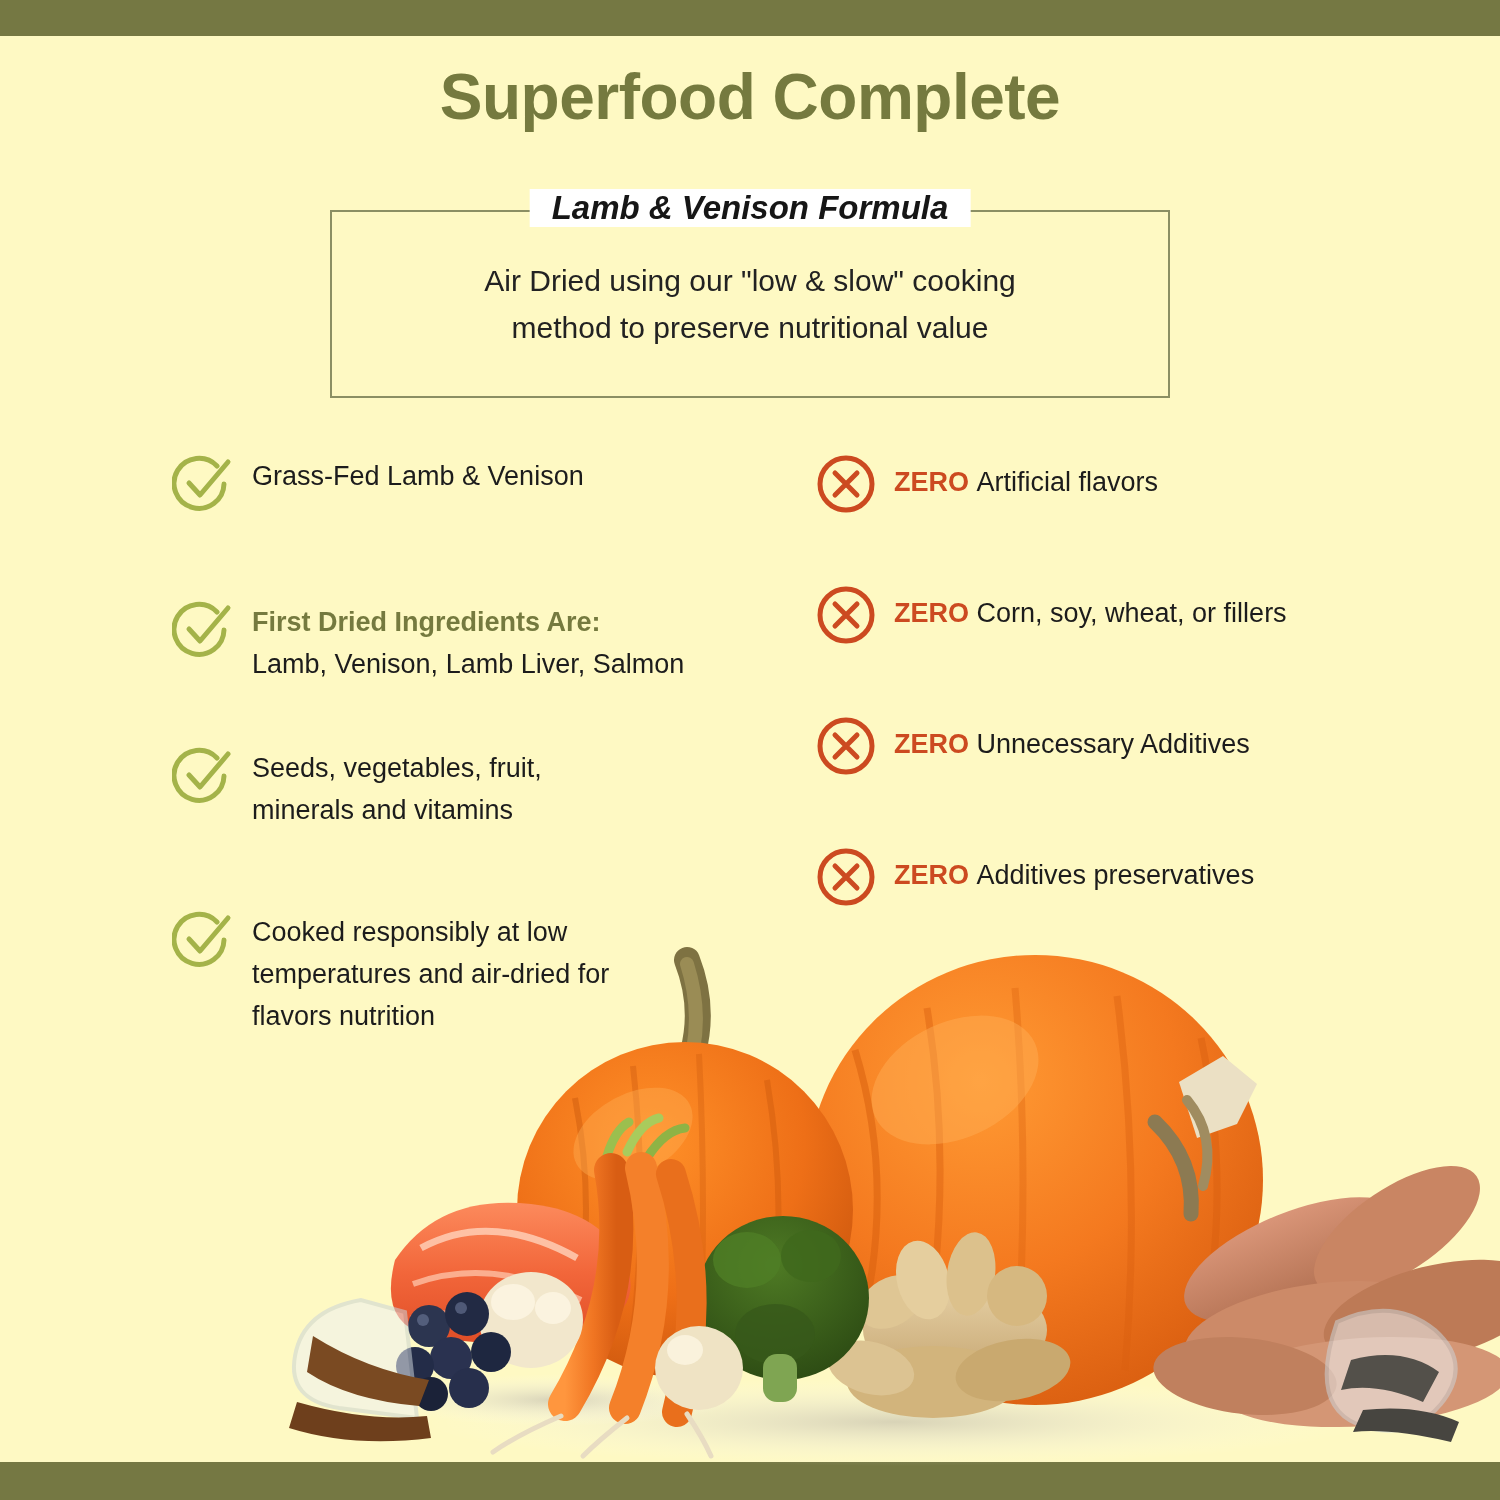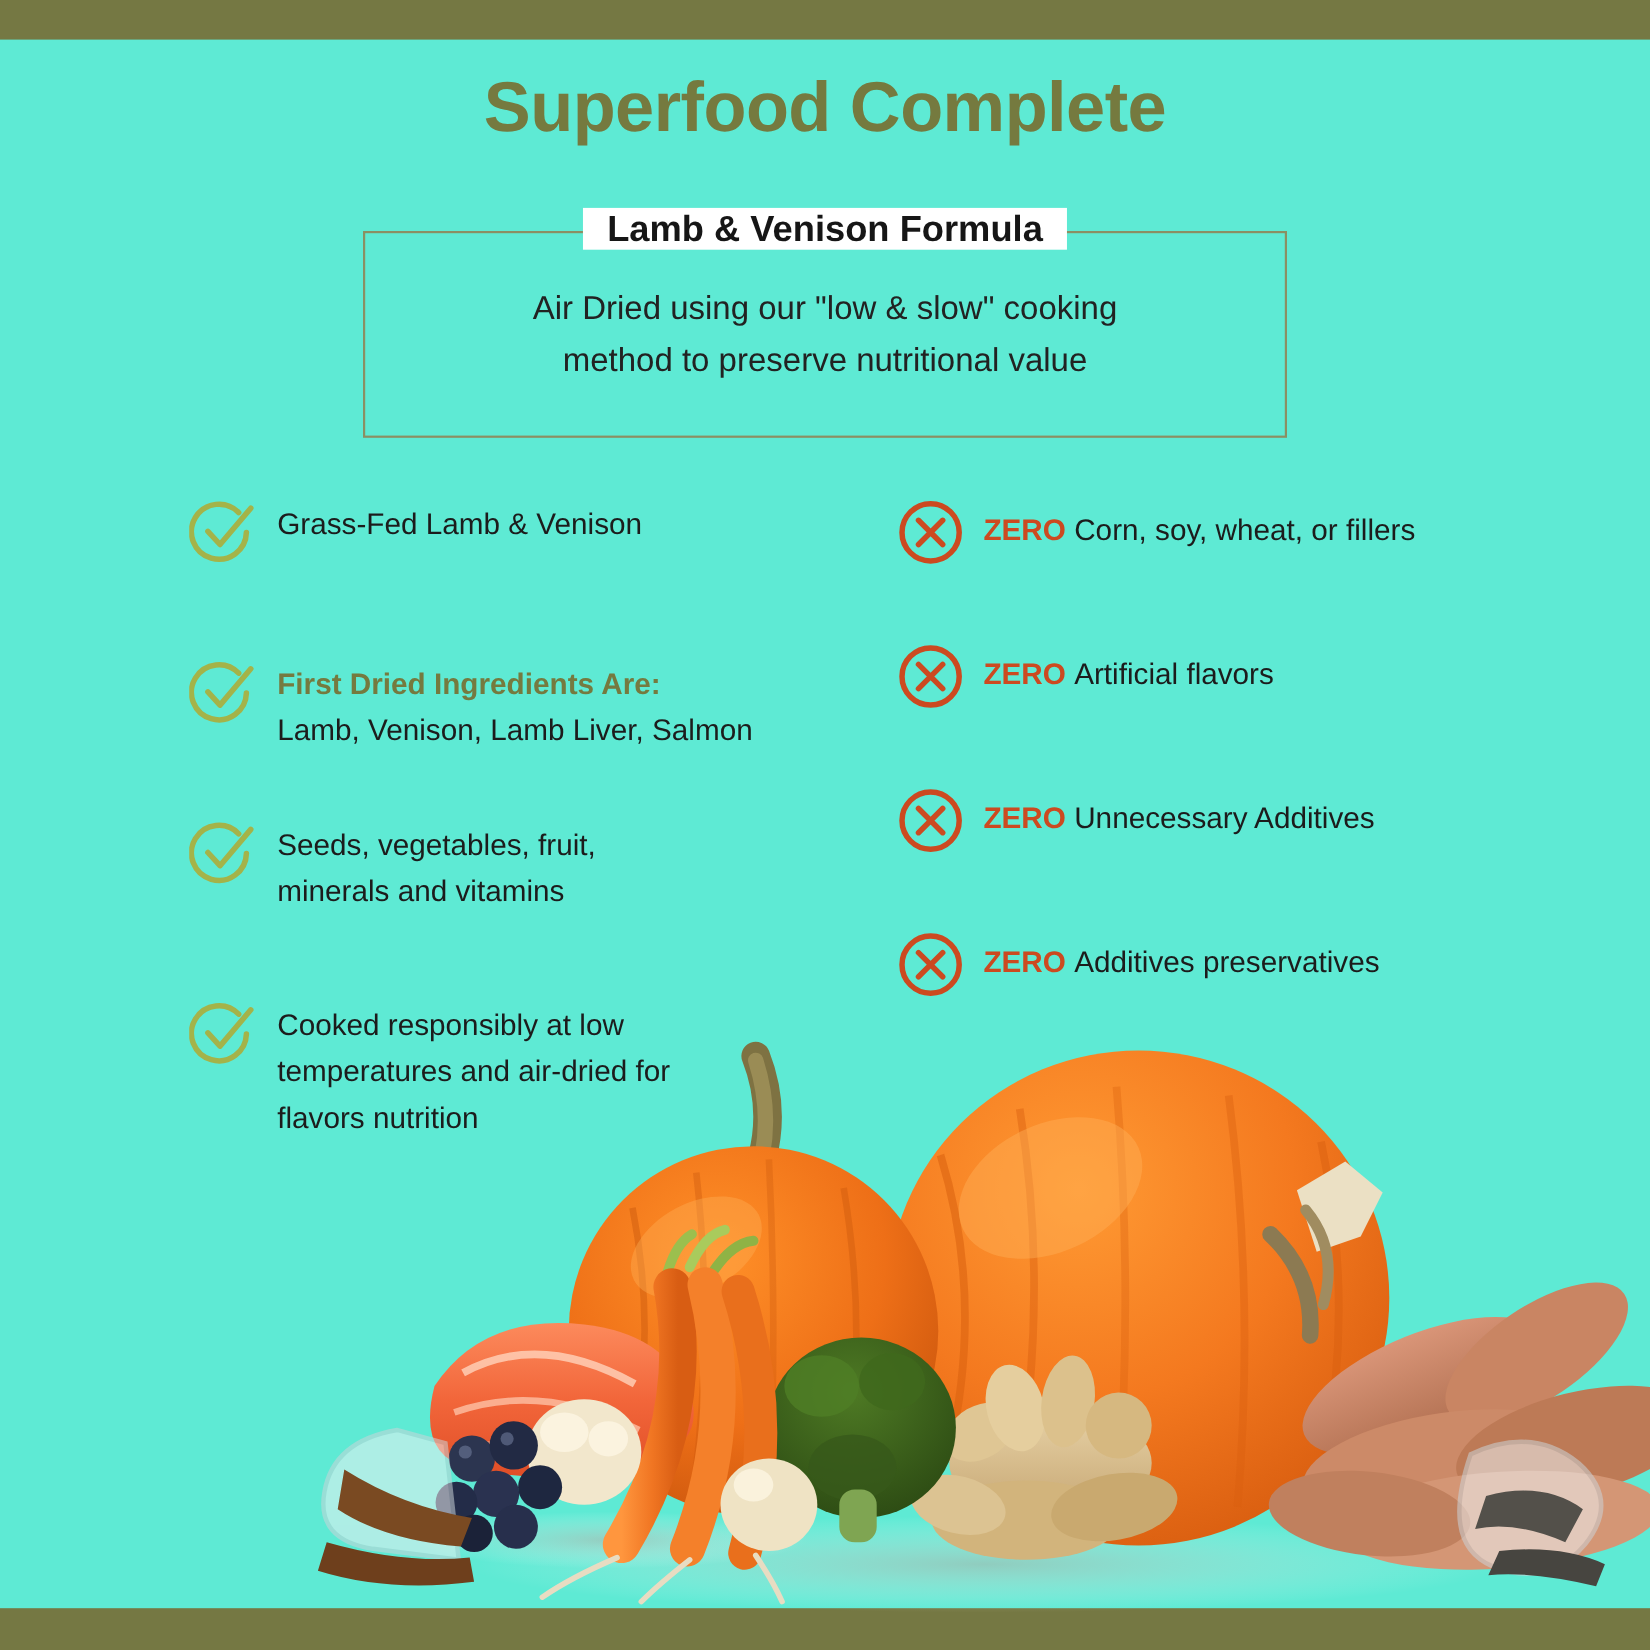"Superfood Complete" .page { background: #5eead4 -> #fef9c3 }
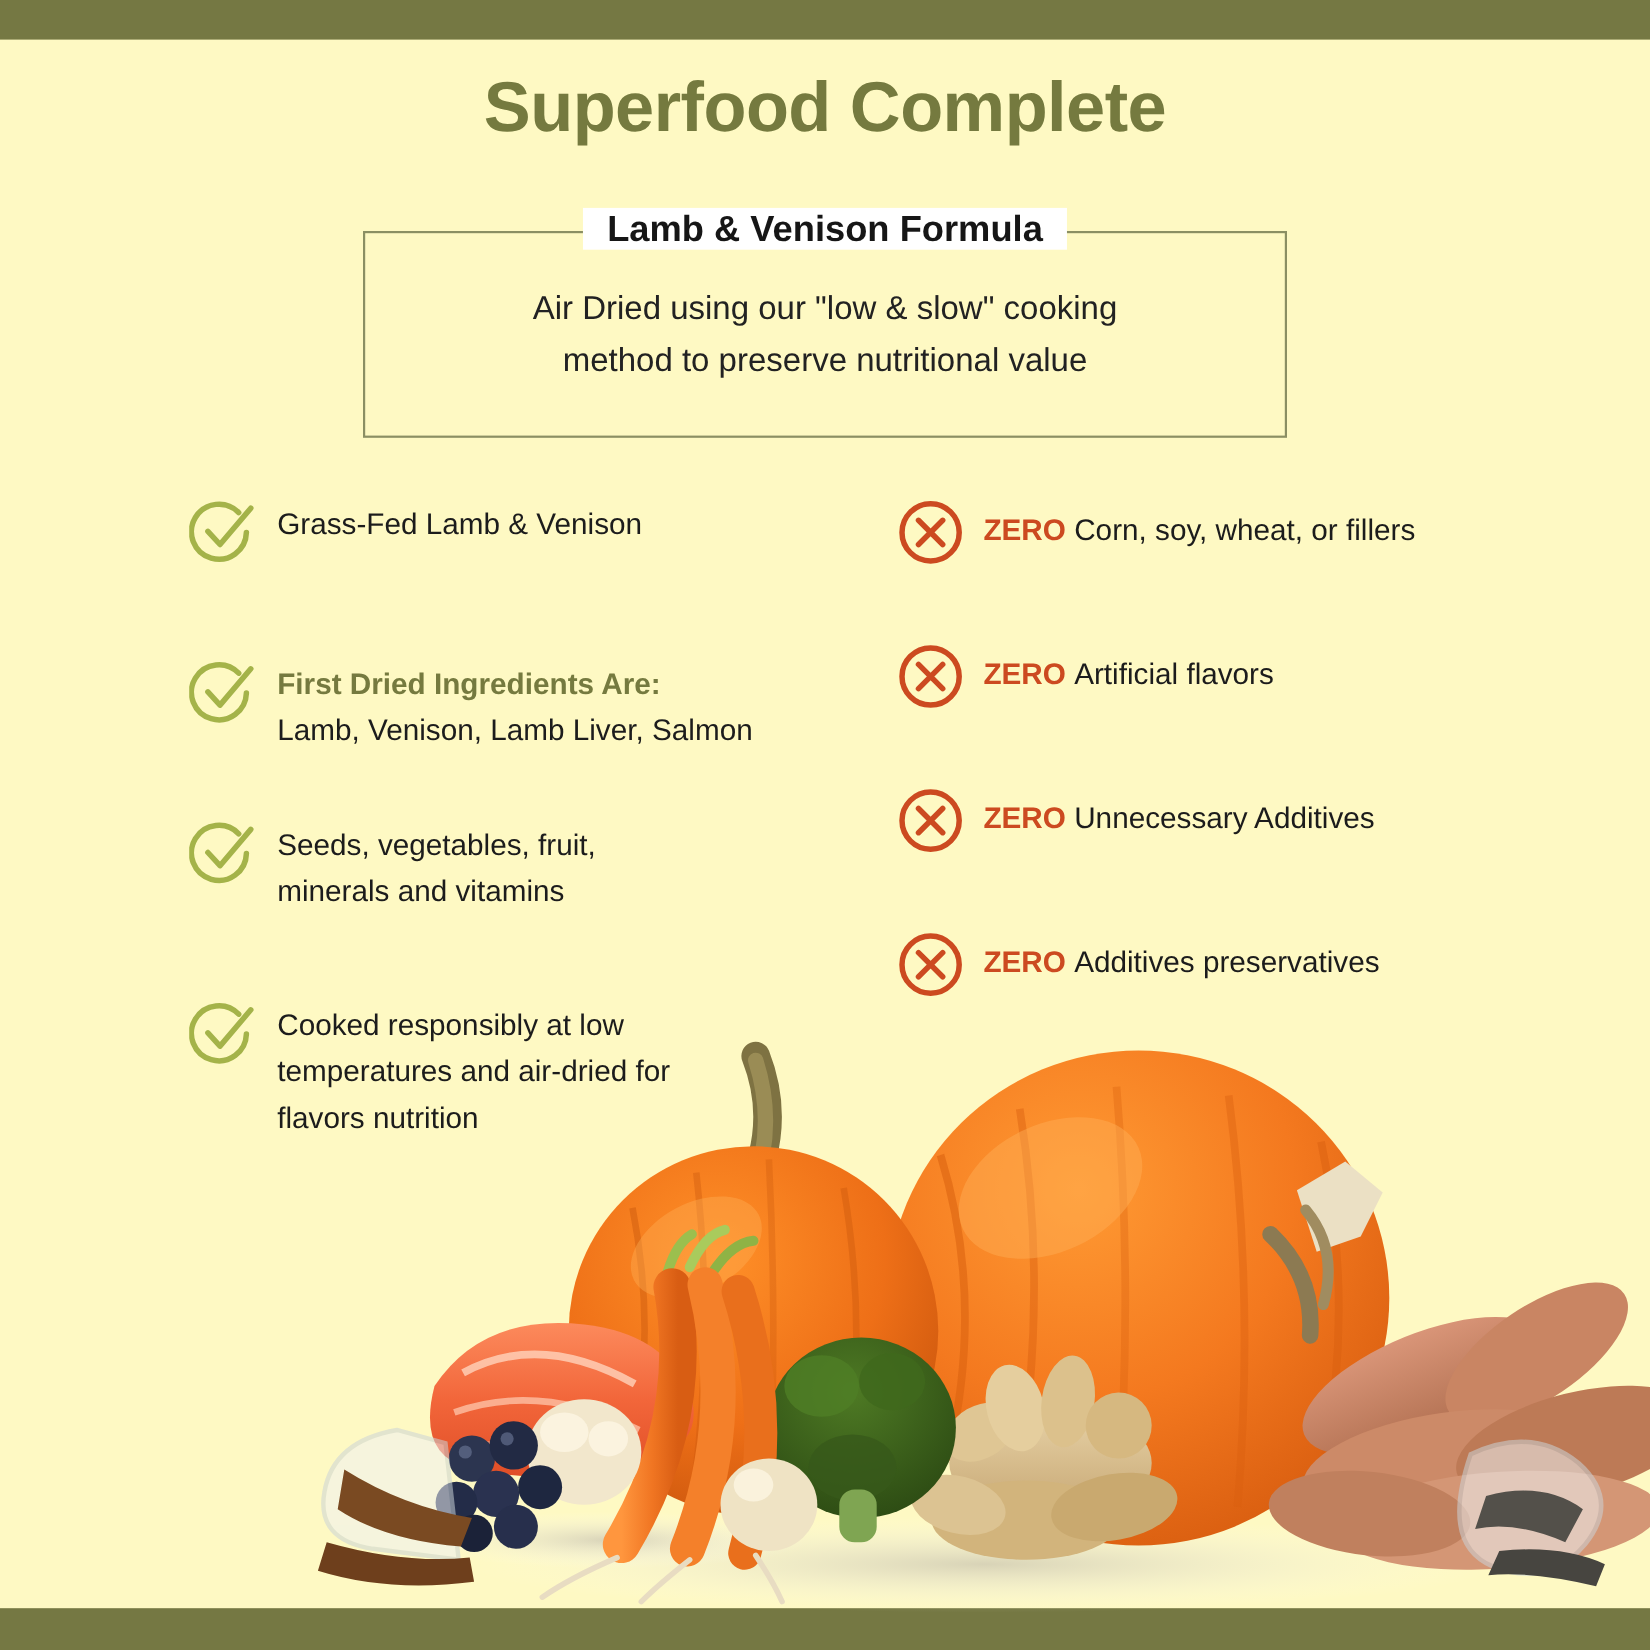"Lamb & Venison Formula" .formula-legend { font-style: none -> italic }
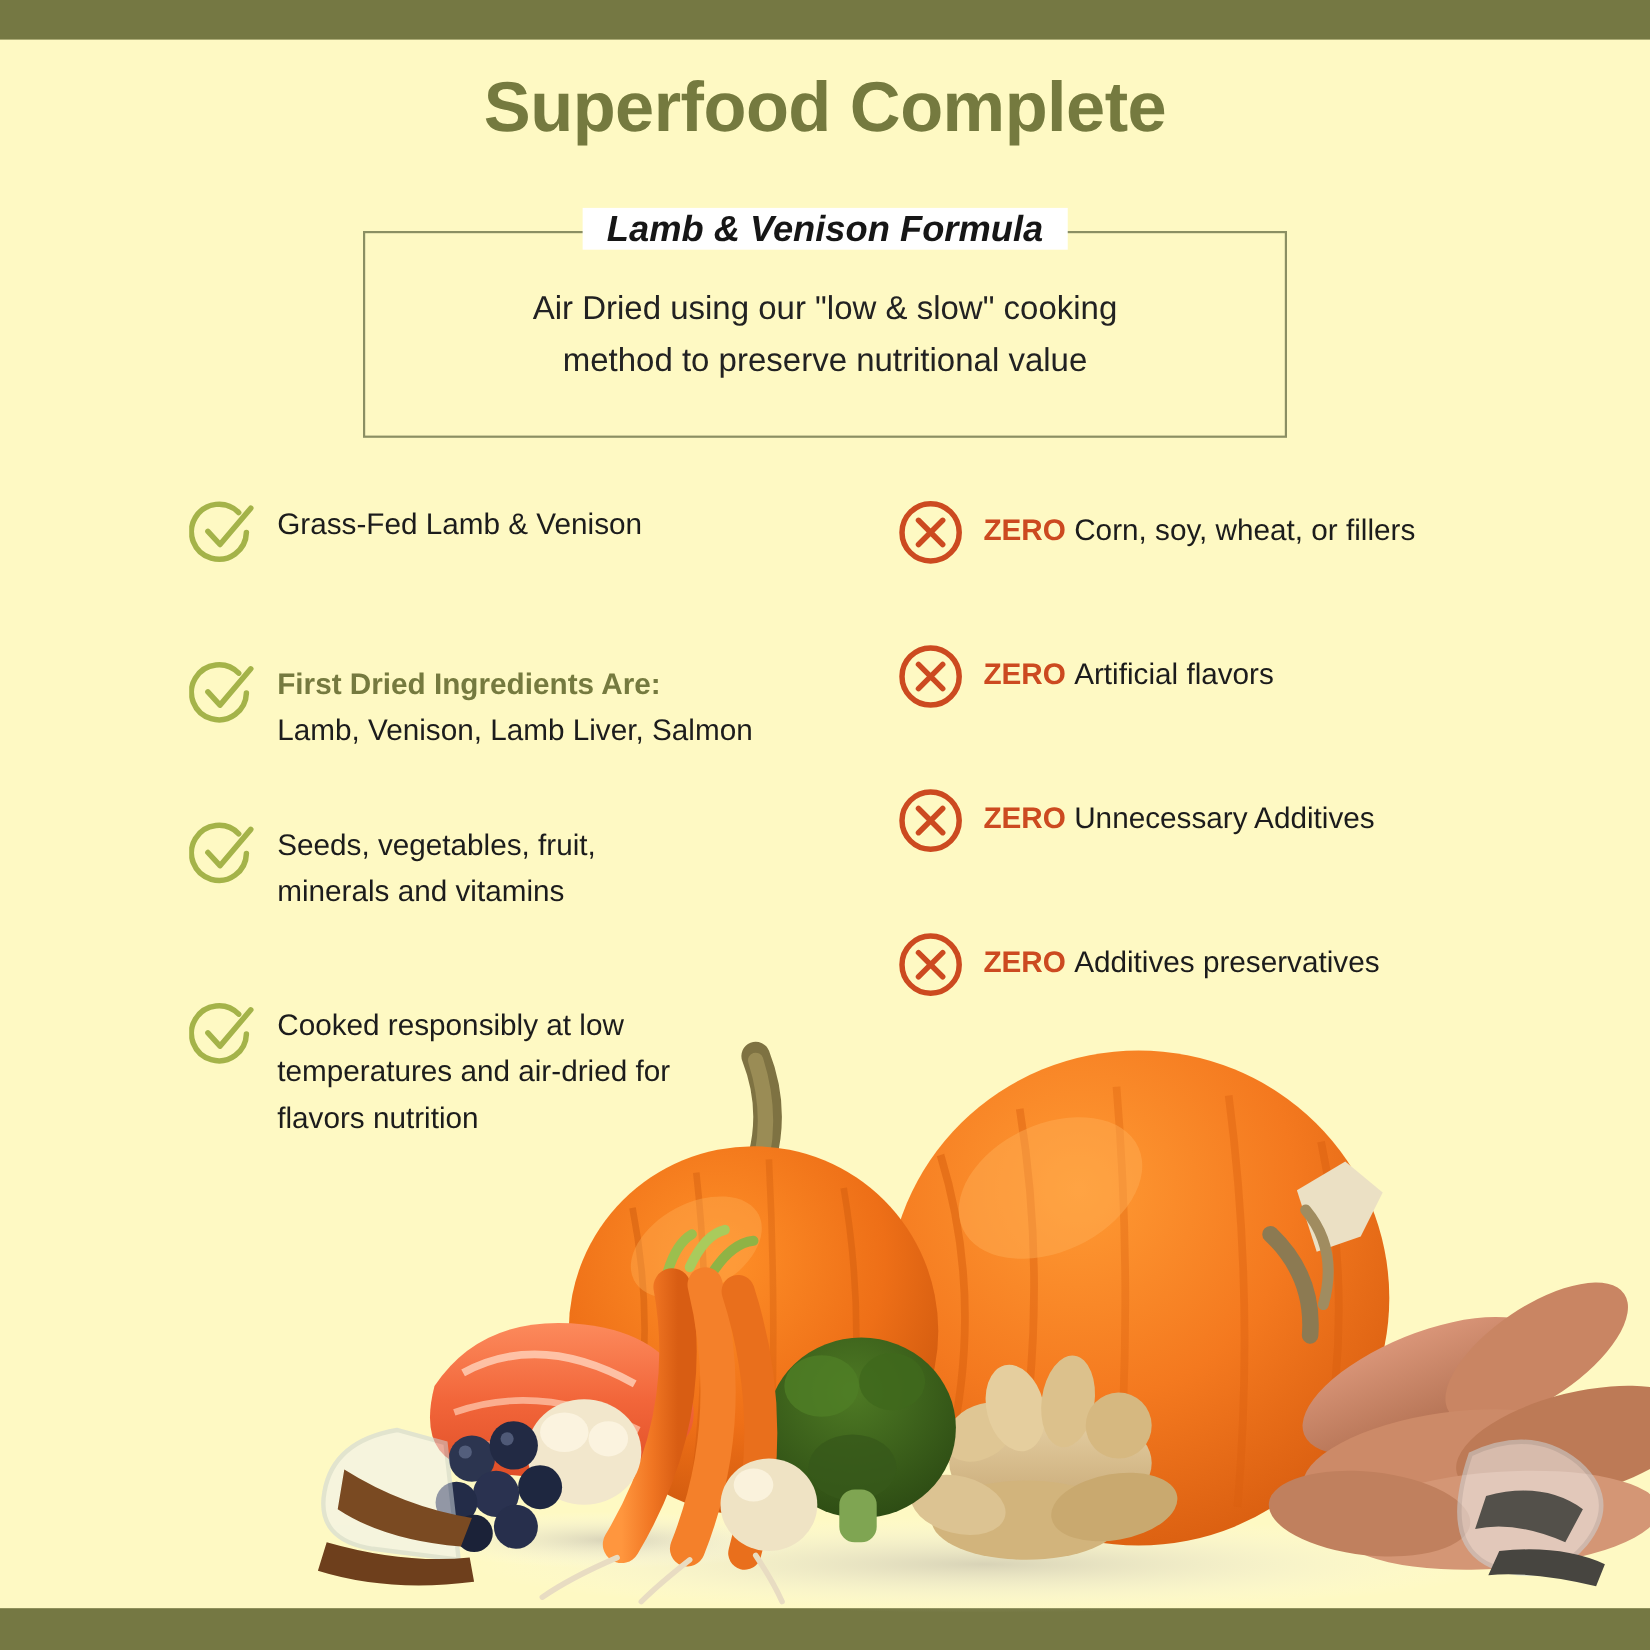"ZERO Corn, soy, wheat, or" div.feat { order: before "ZERO Artificial flavors" -> after "ZERO Artificial flavors" }
